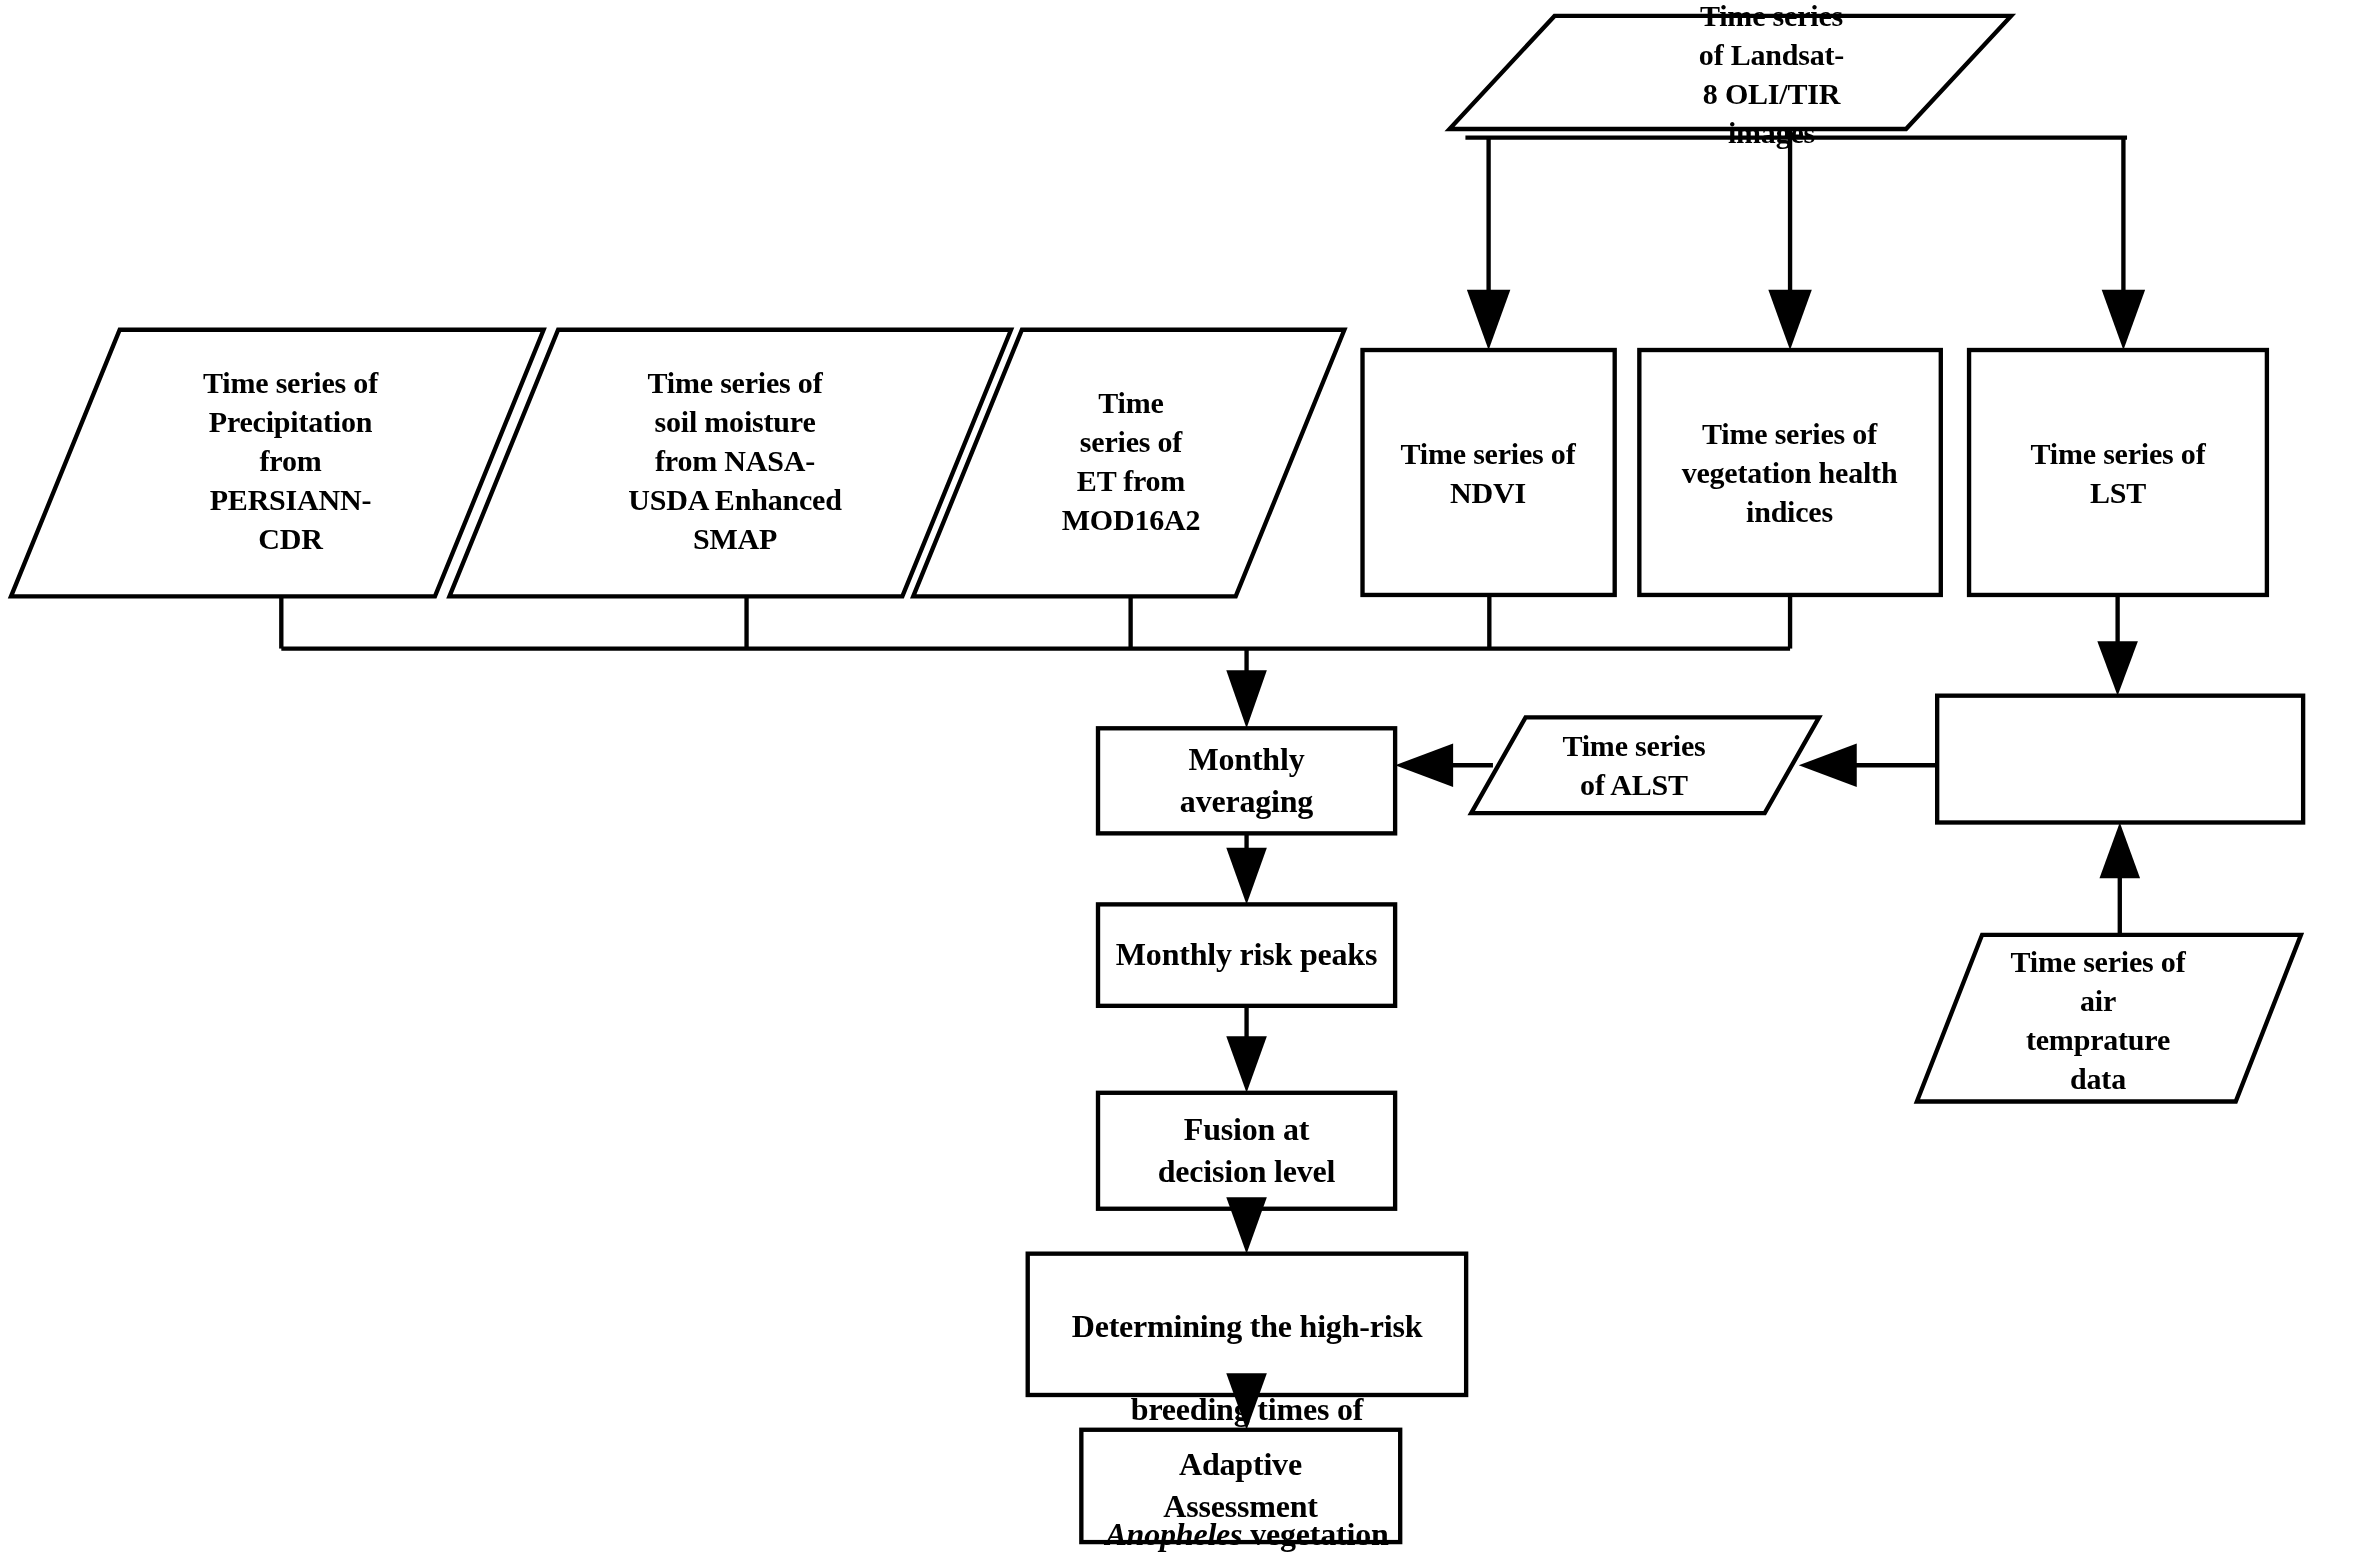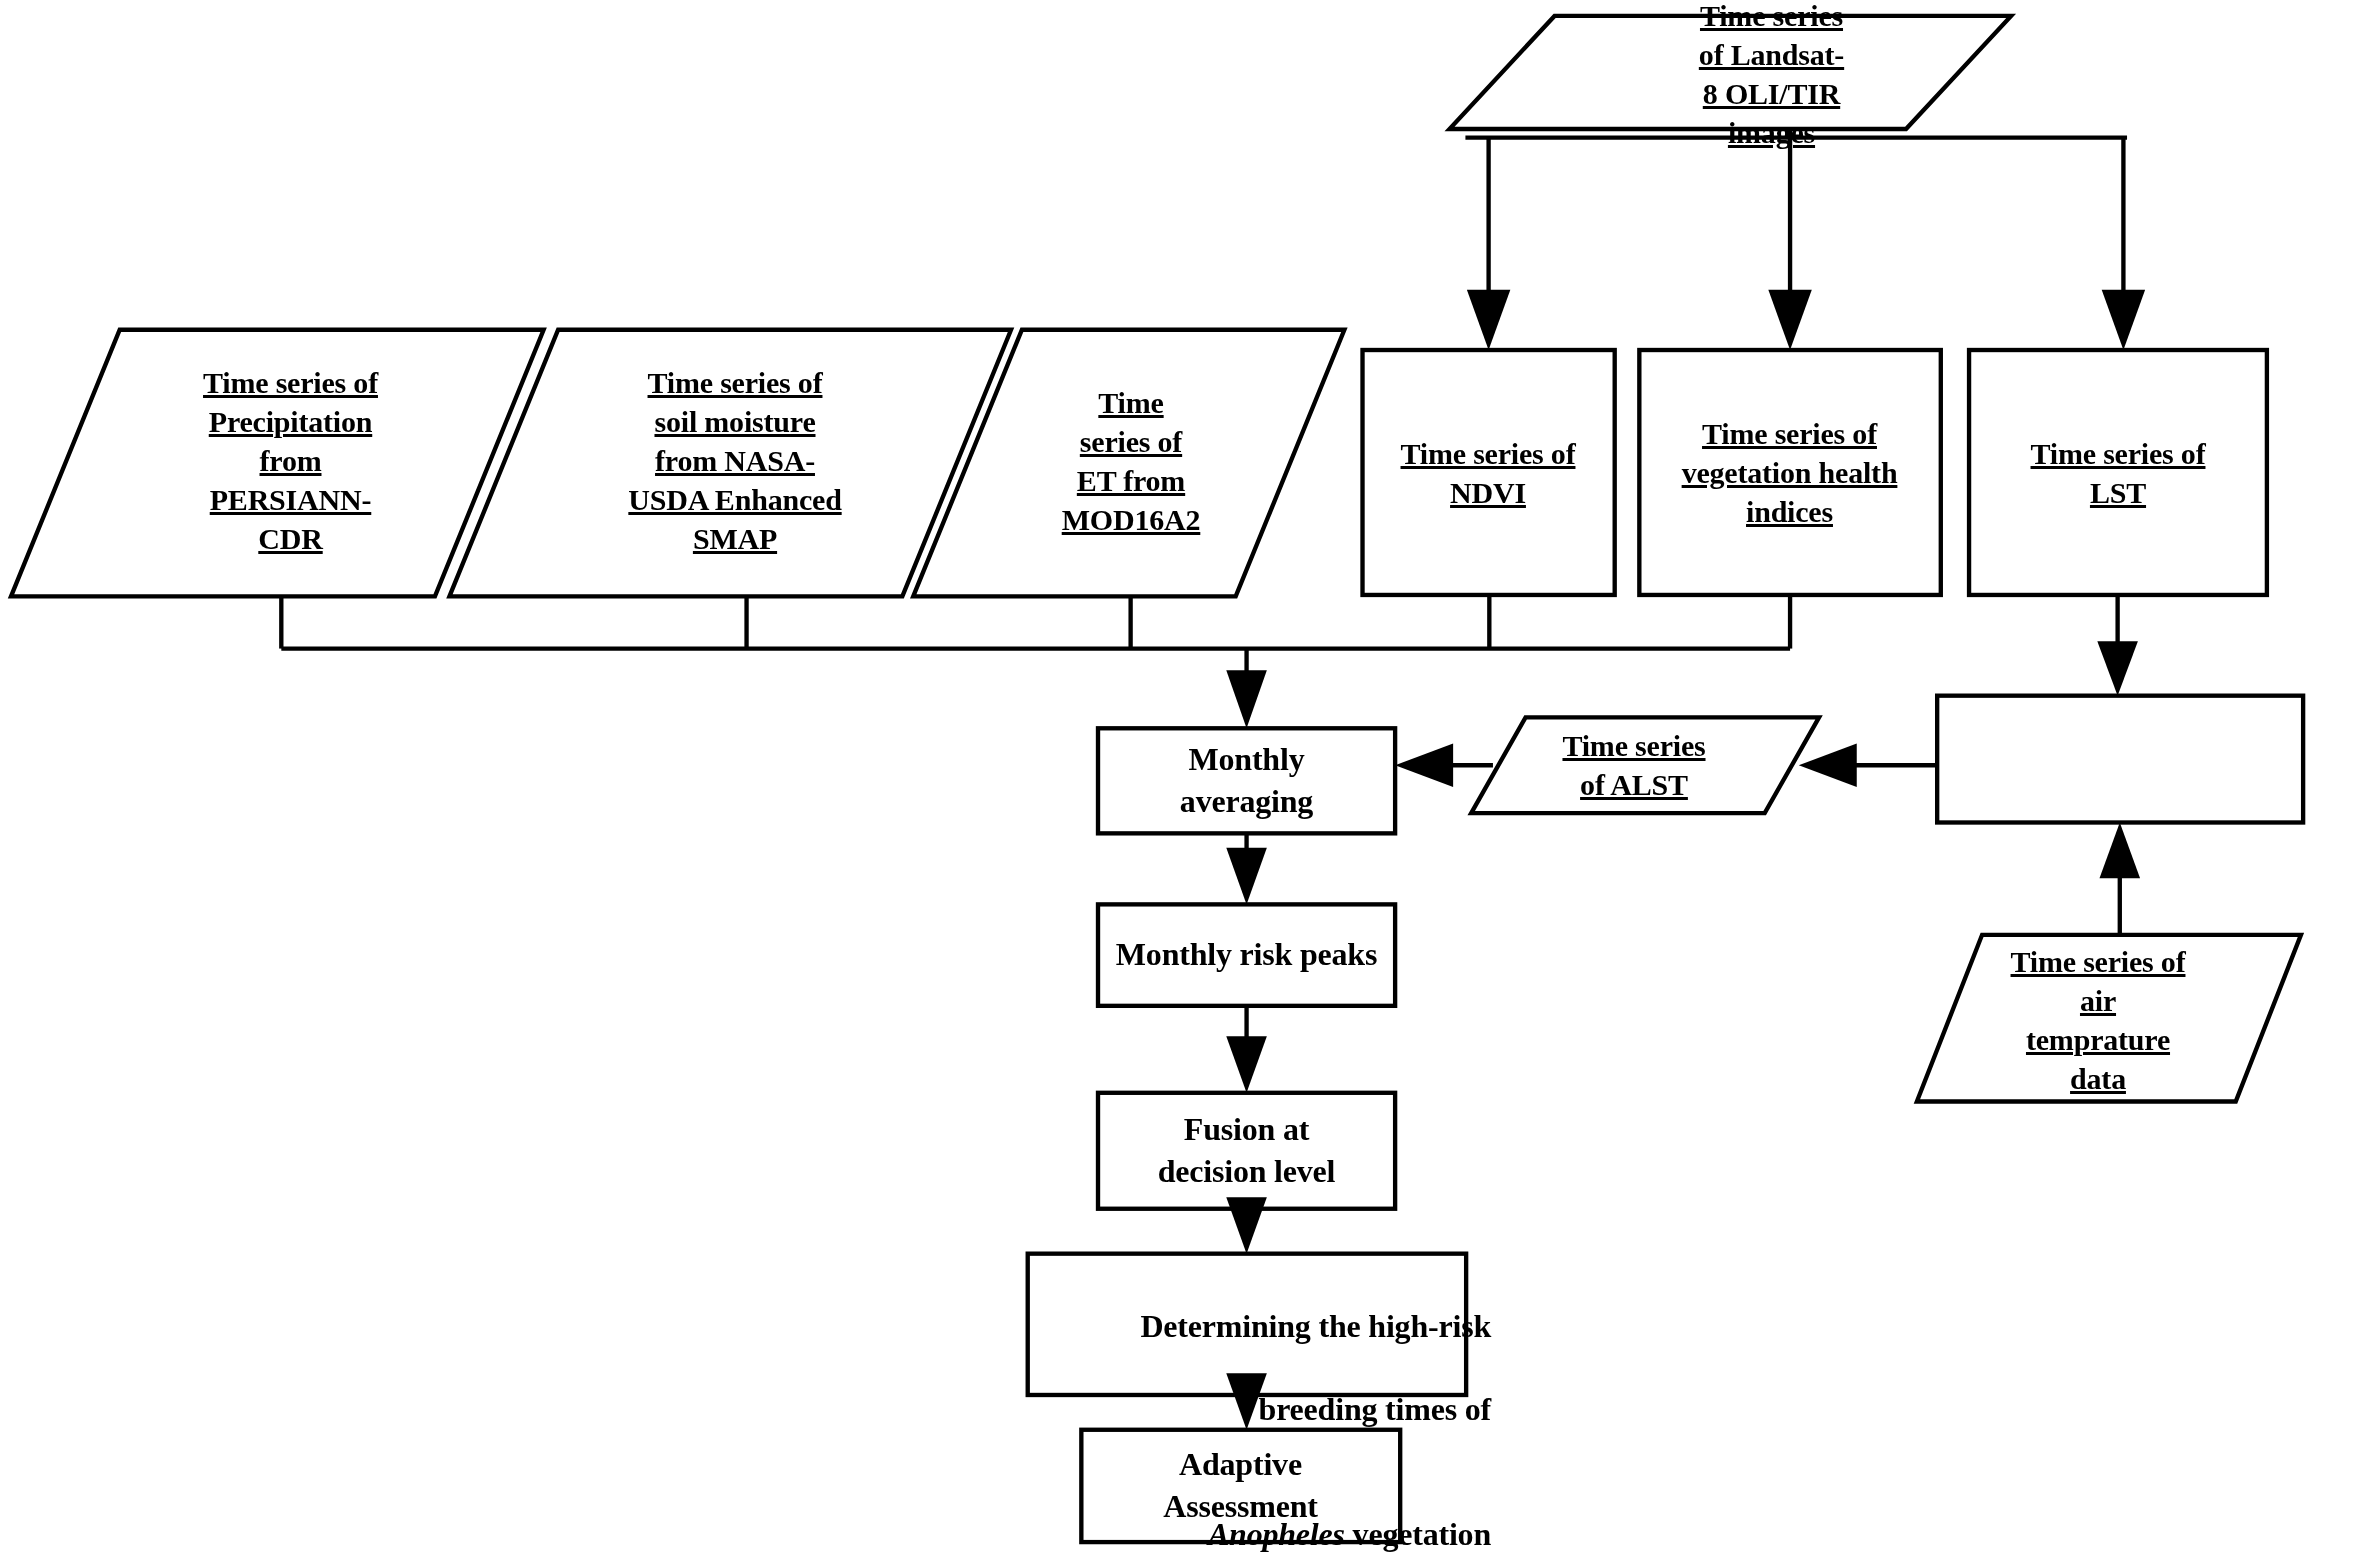"Time series" .lbl-sz-1 { text-decoration: underline -> none }
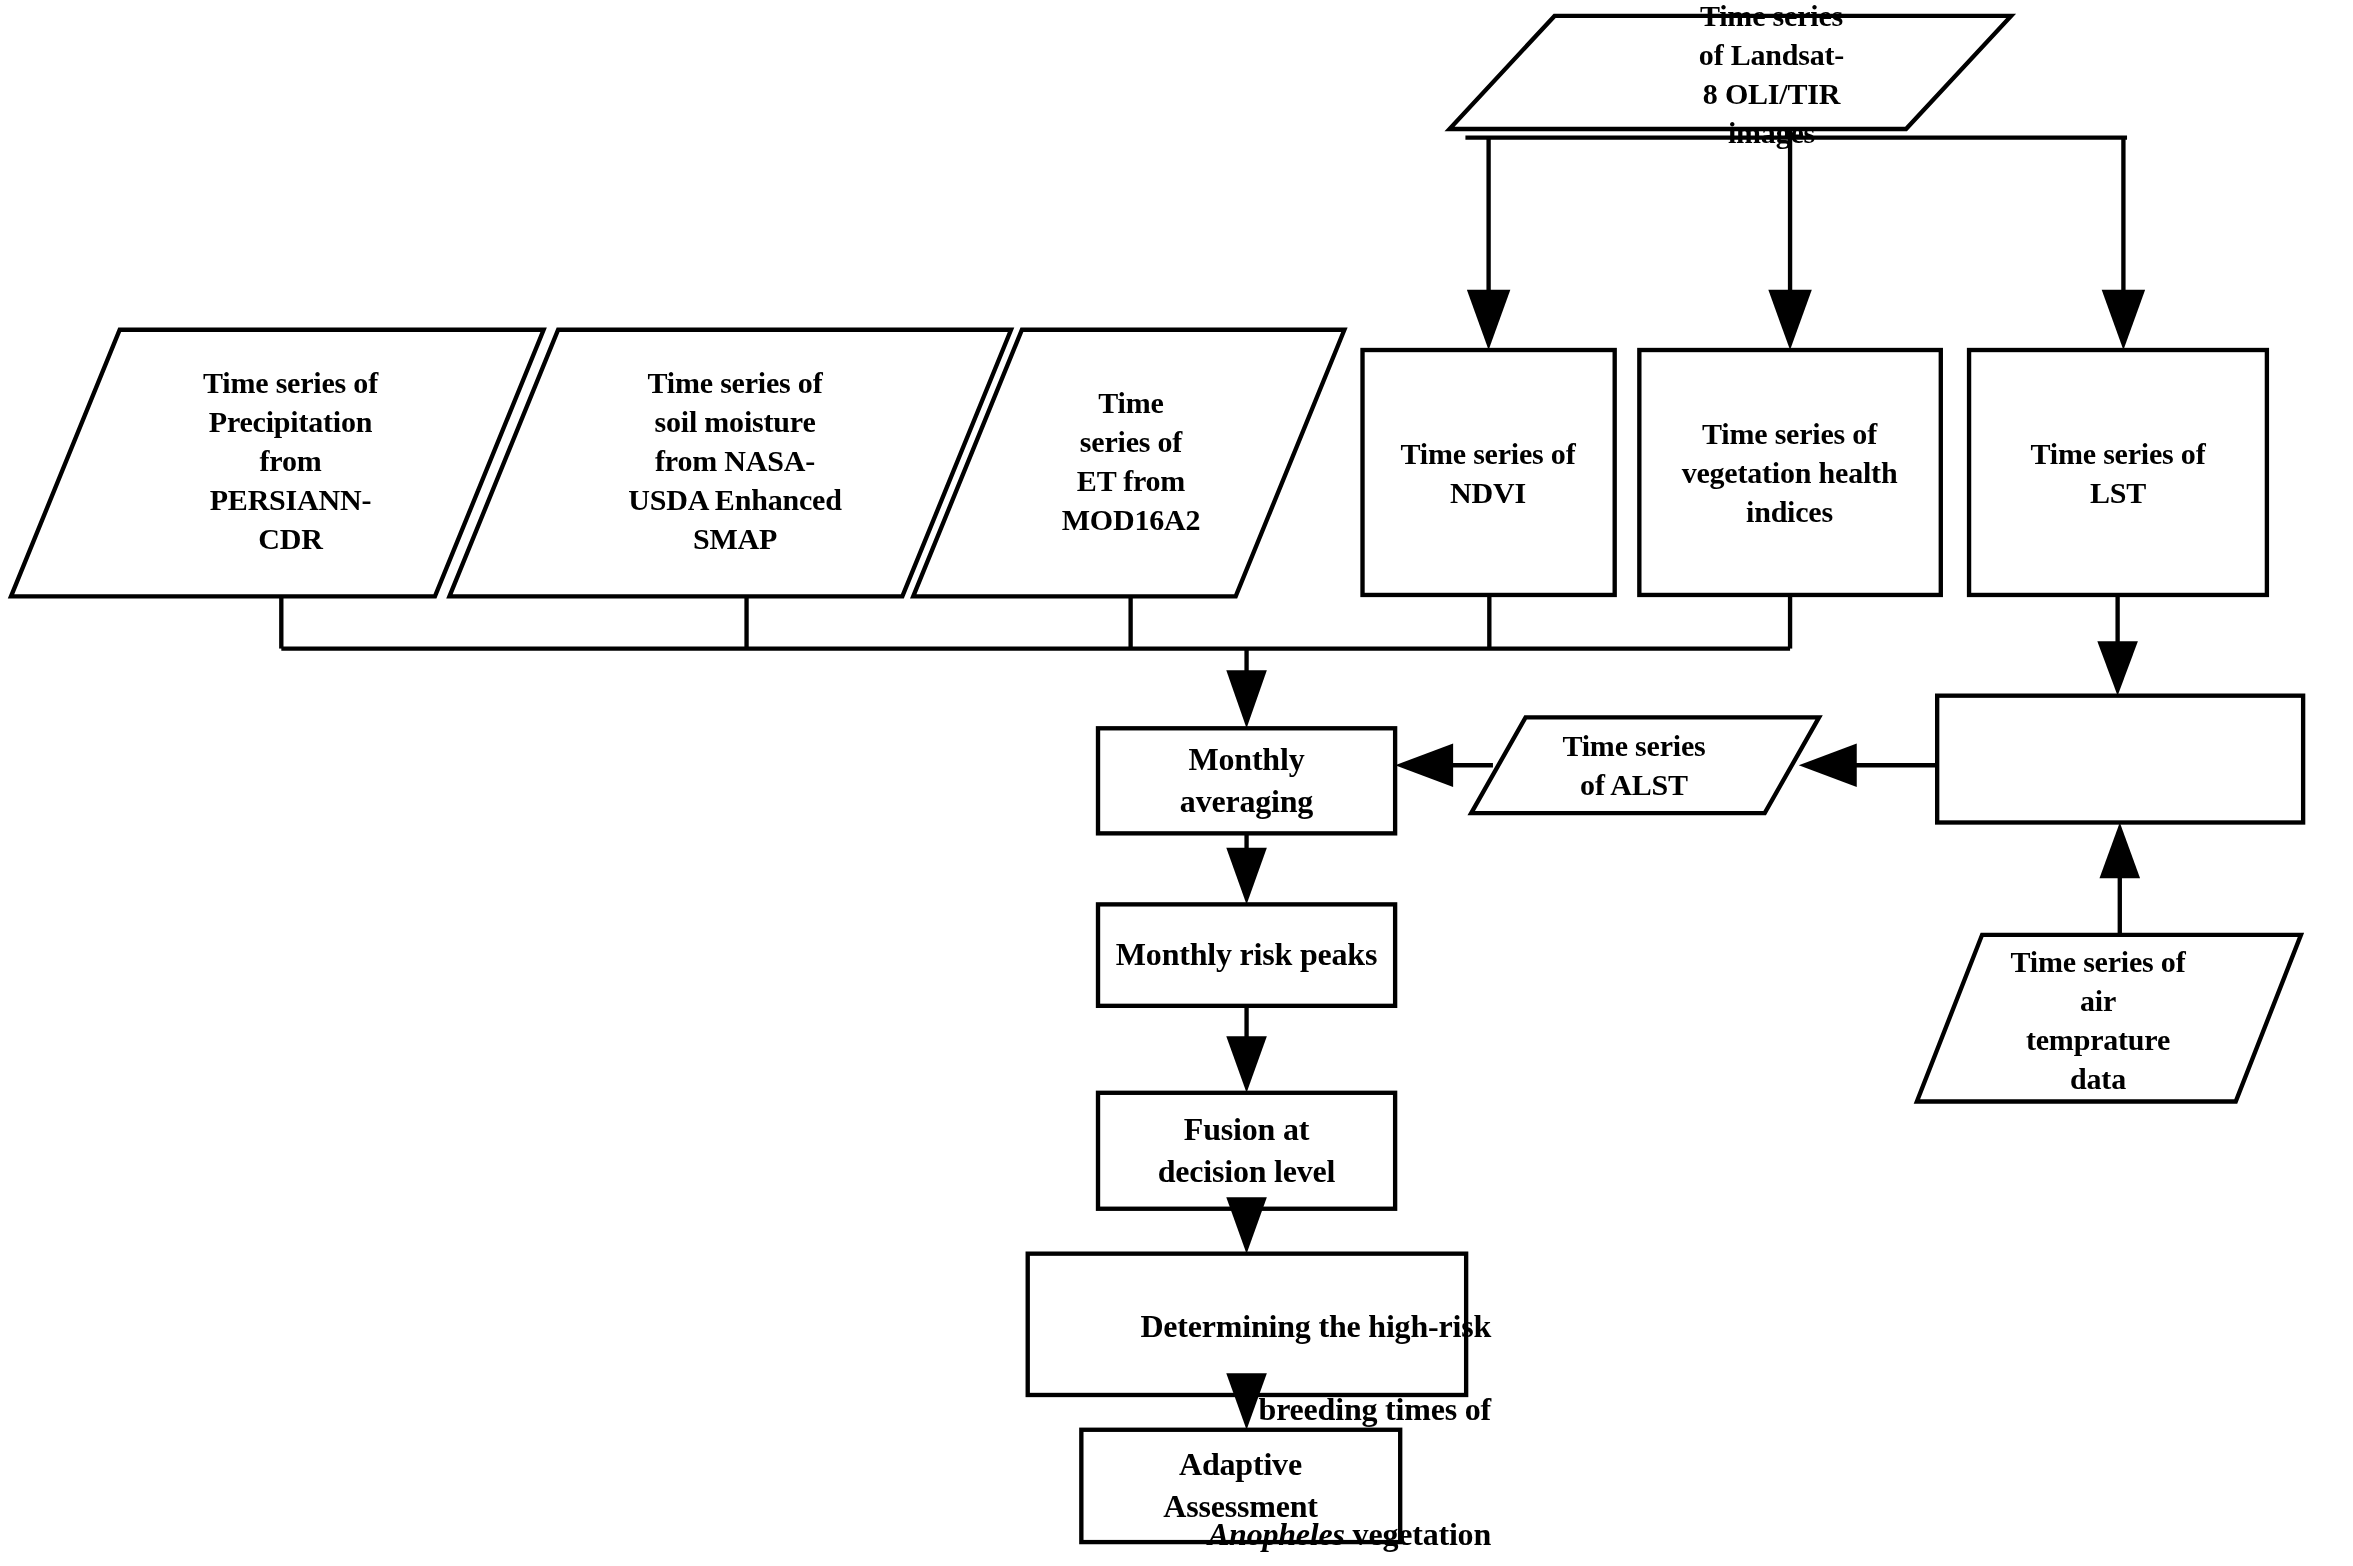"Determining the high-risk" div.node-label { left: 1053px -> 1028px; text-align: right -> none }
